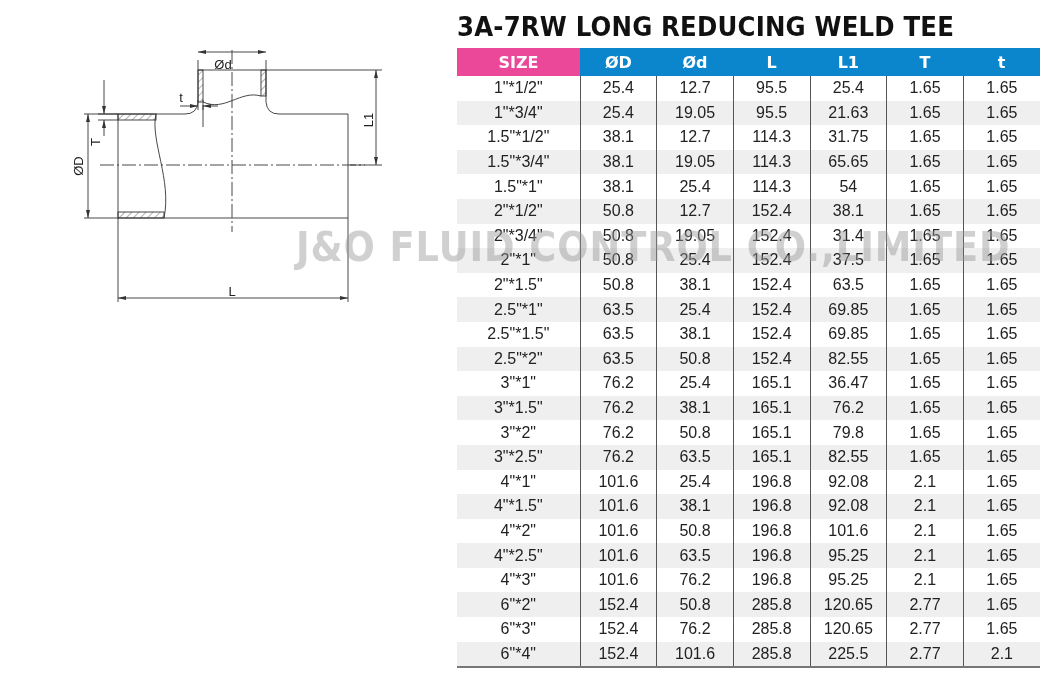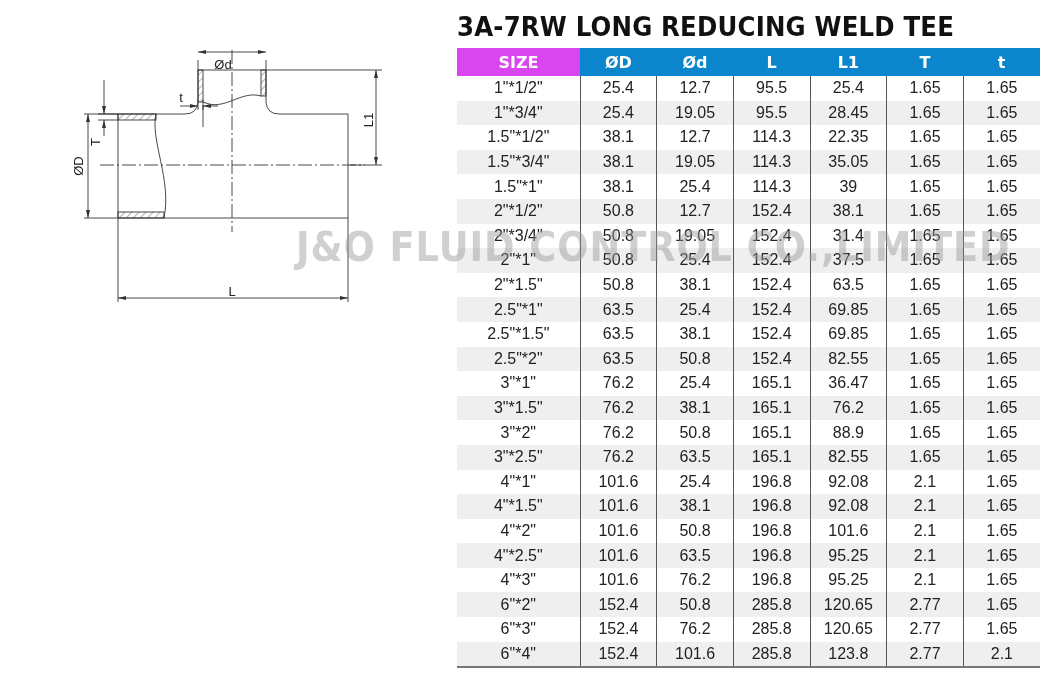"SIZE" table.spec th.size { background: #d946ef -> #ec4899 }
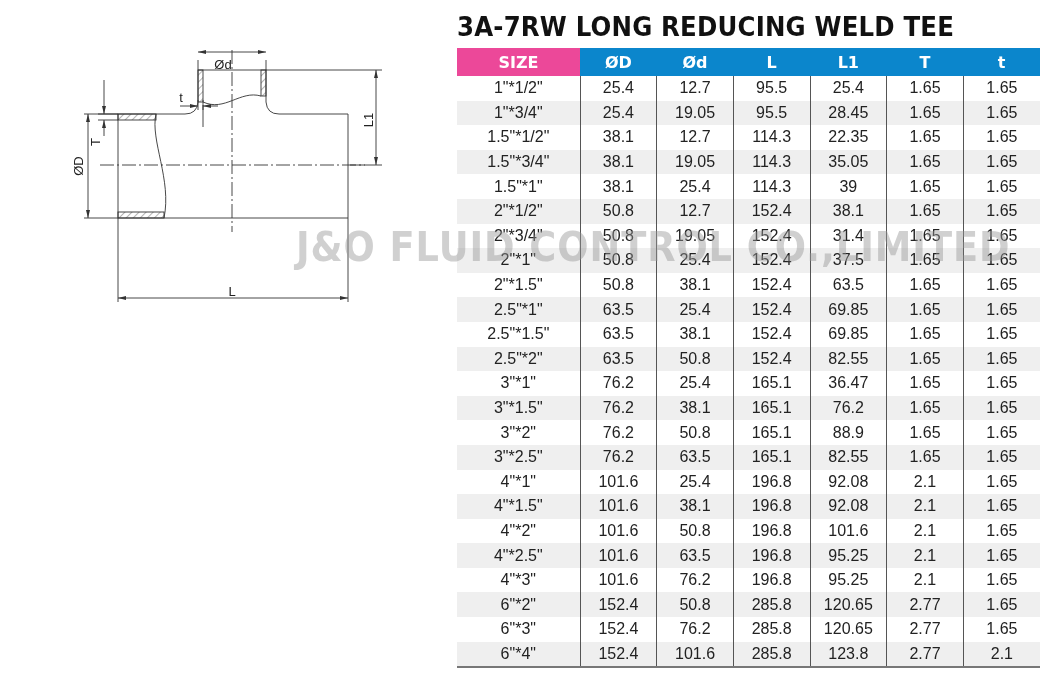"28.45" td { text: 28.45 -> 21.63 }
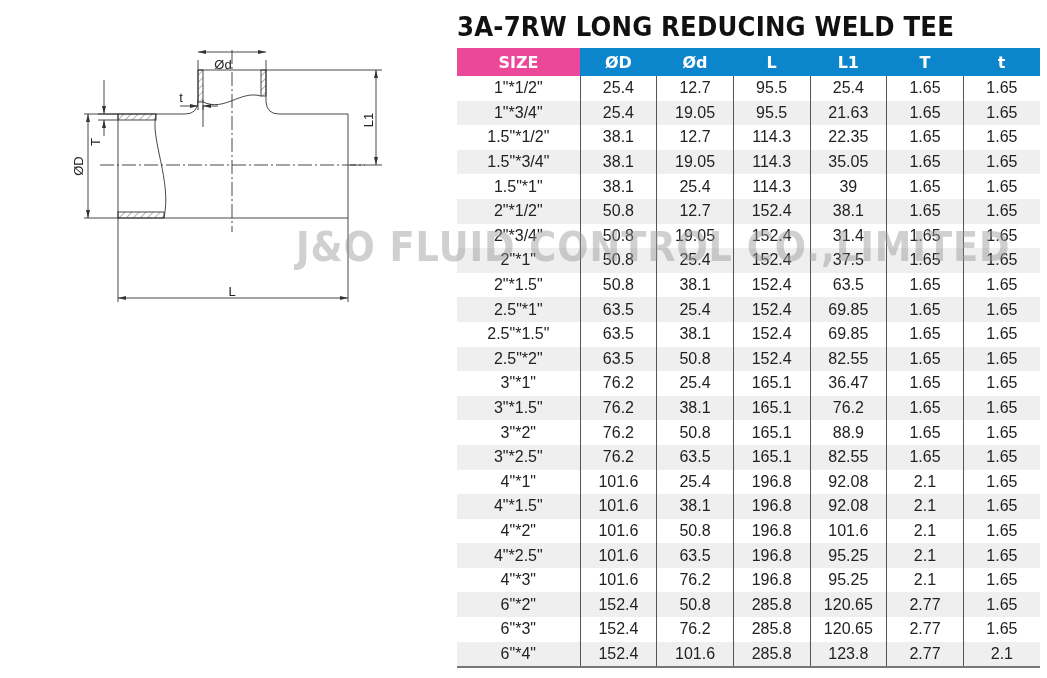"22.35" td { text: 22.35 -> 31.75 }
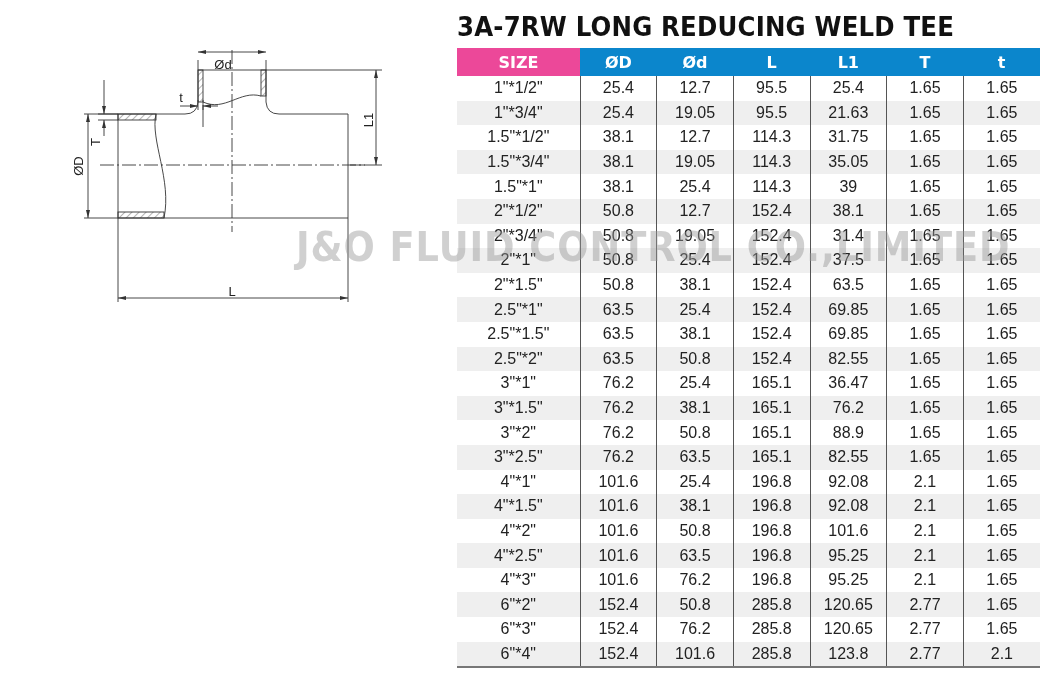"35.05" td { text: 35.05 -> 65.65 }
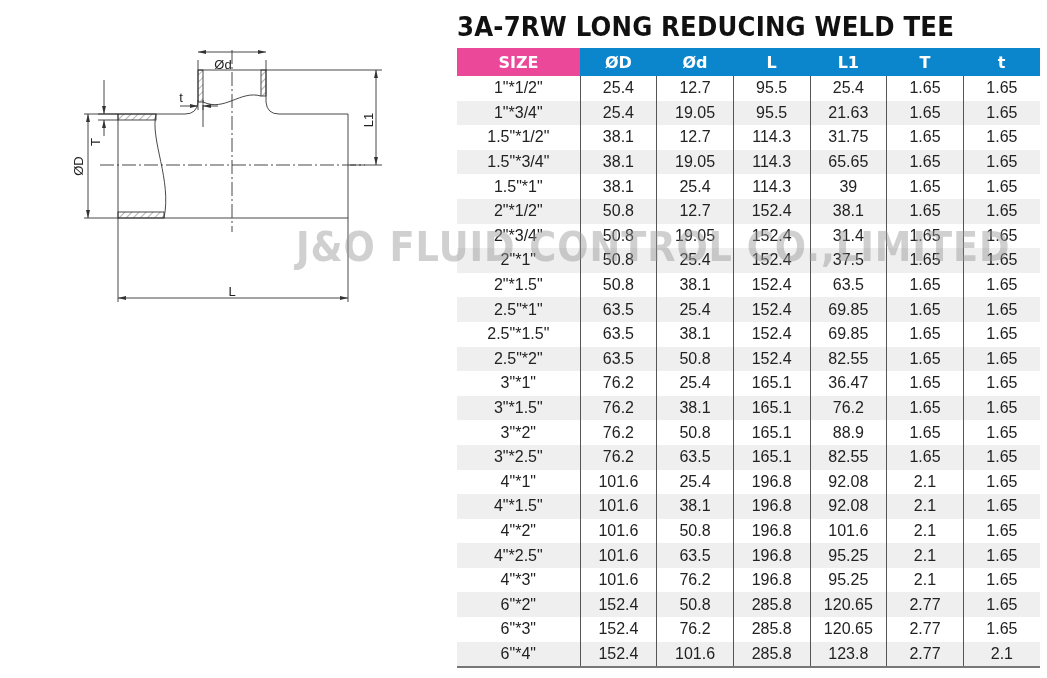"39" td { text: 39 -> 54 }
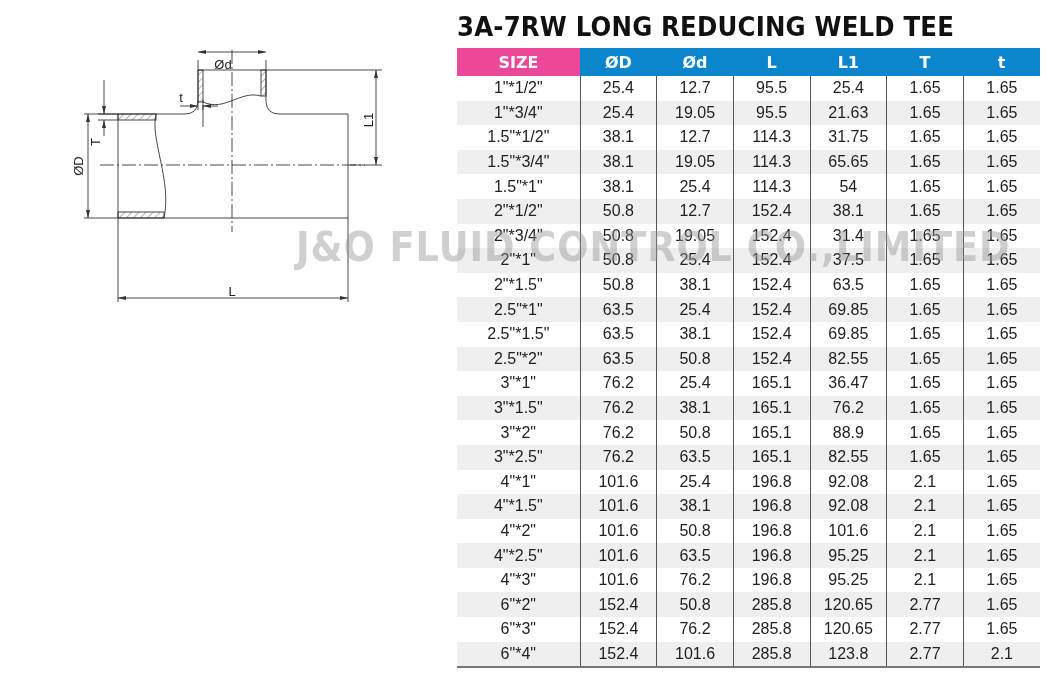"88.9" td { text: 88.9 -> 79.8 }
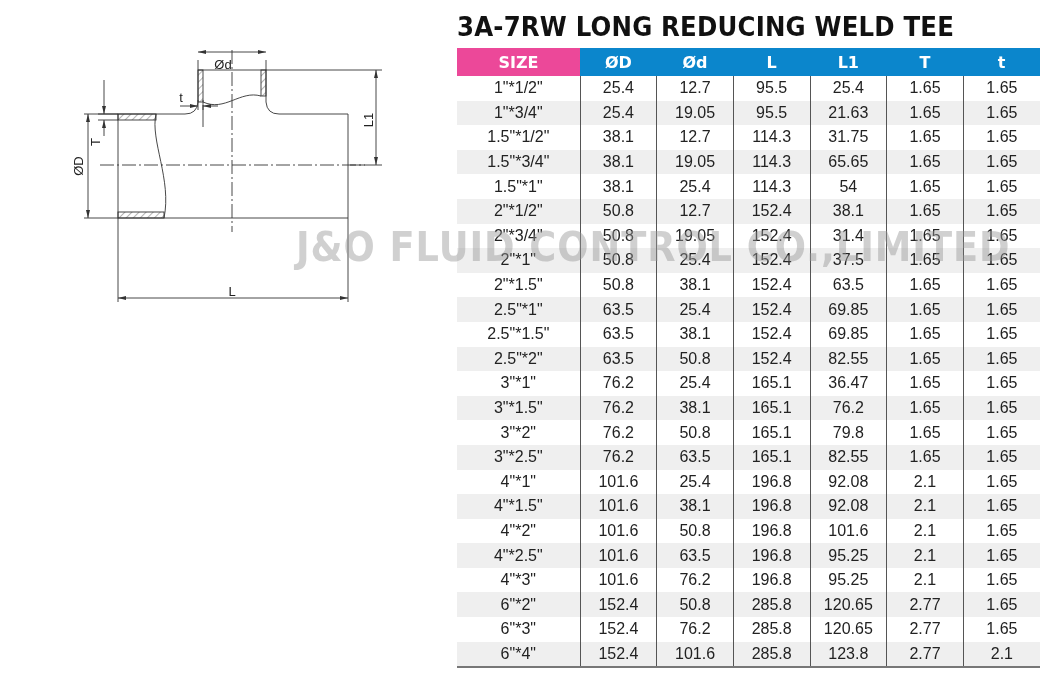"123.8" td { text: 123.8 -> 225.5 }
